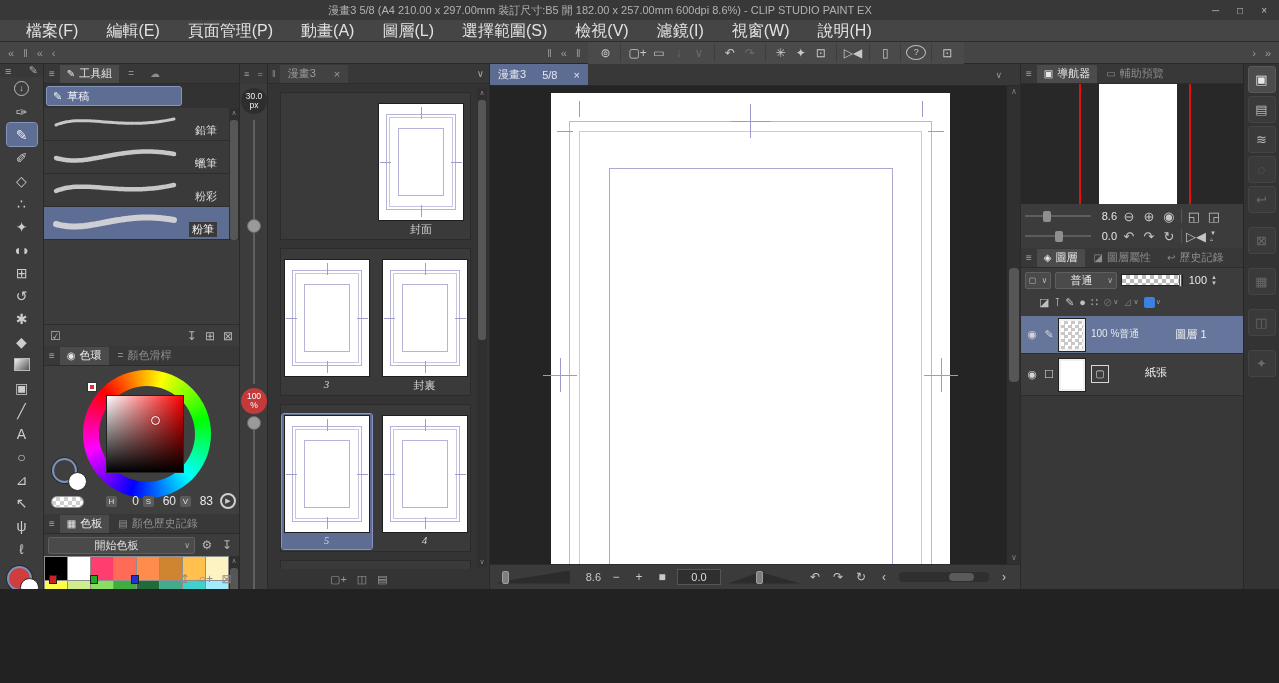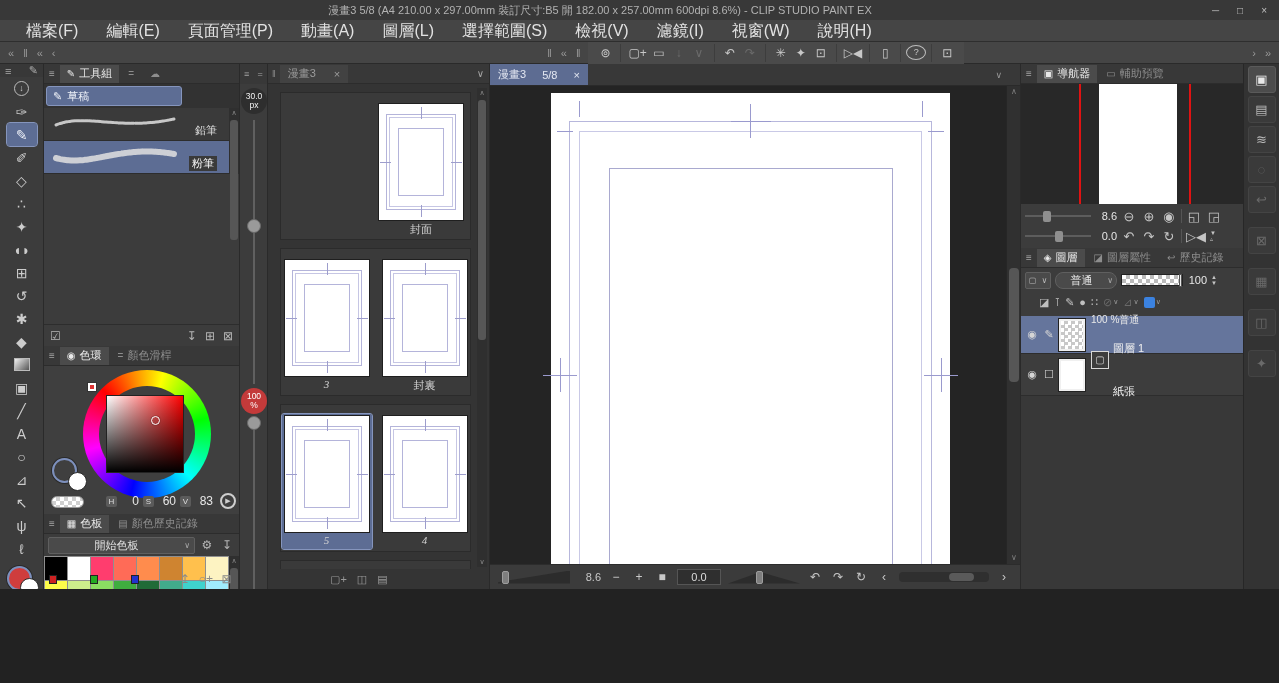"蠟筆" div.brush-row { html: none -> <div> <svg> <path></path> </svg> <span>蠟筆</span> </div> }
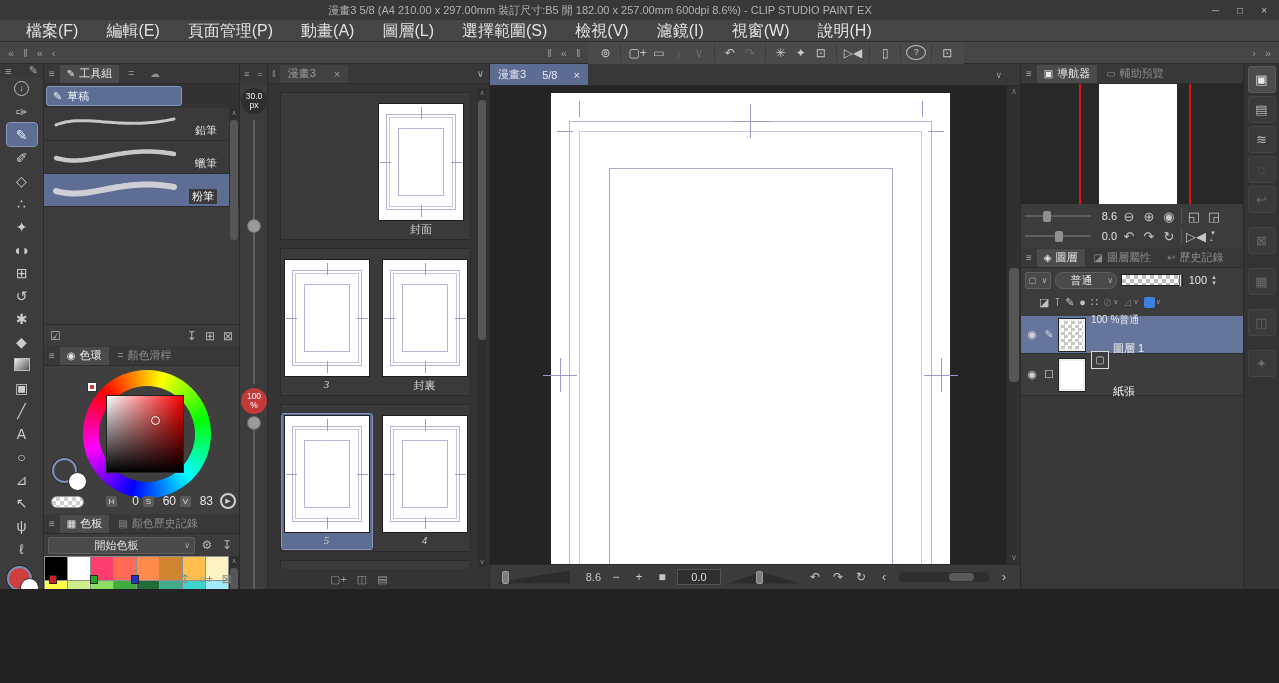"粉彩" div.brush-row { html: none -> <div> <svg> <path></path> </svg> <span>粉彩</span> </div> }
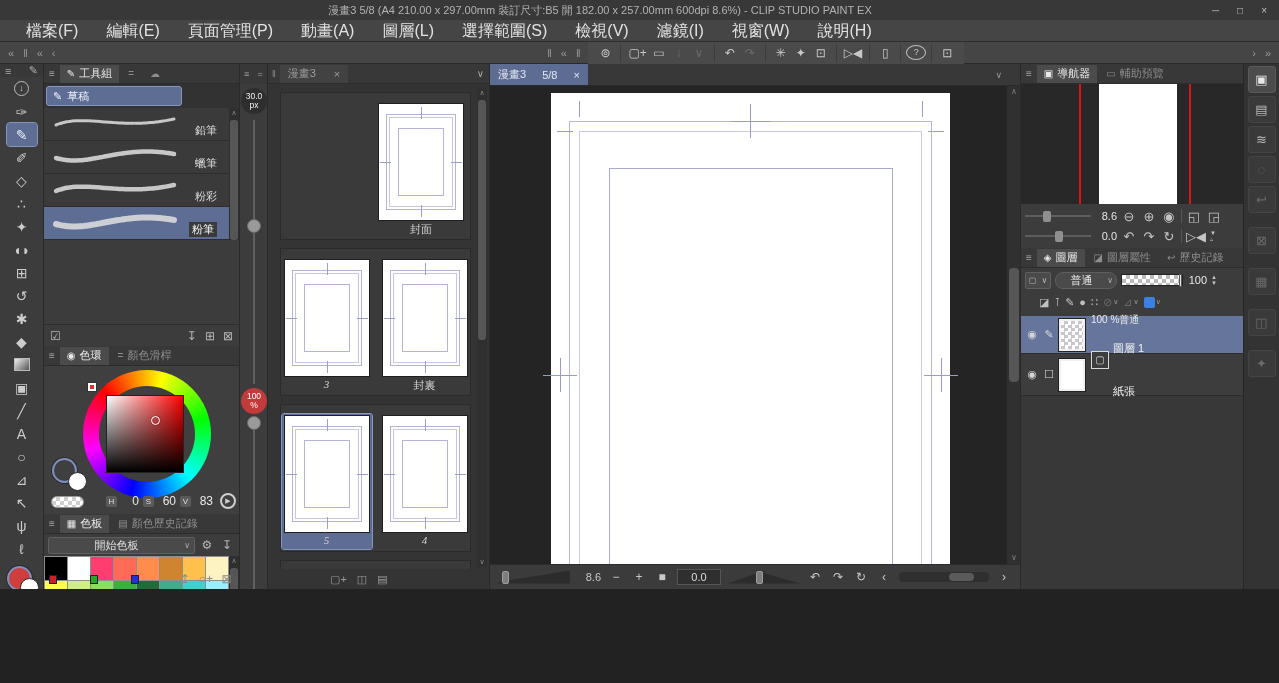"普通" #blend-select { border-radius: 8px -> 2px }
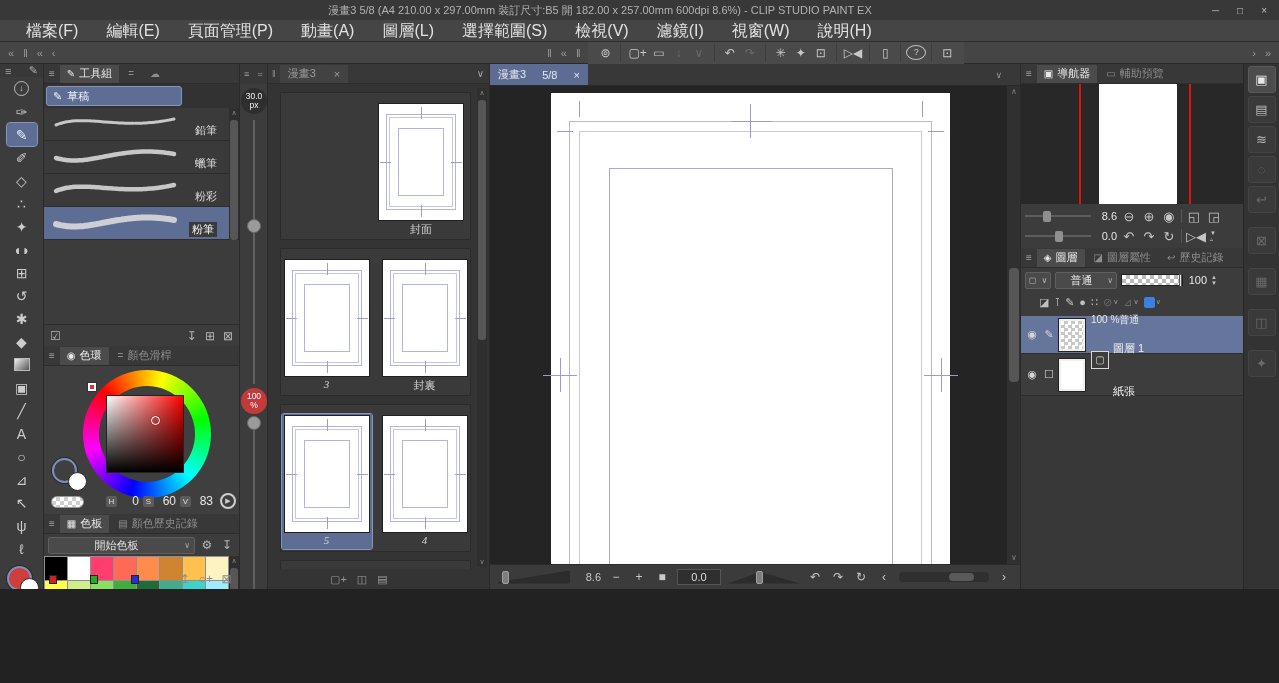"100 %普通" .ltext { flex-direction: column -> row }
